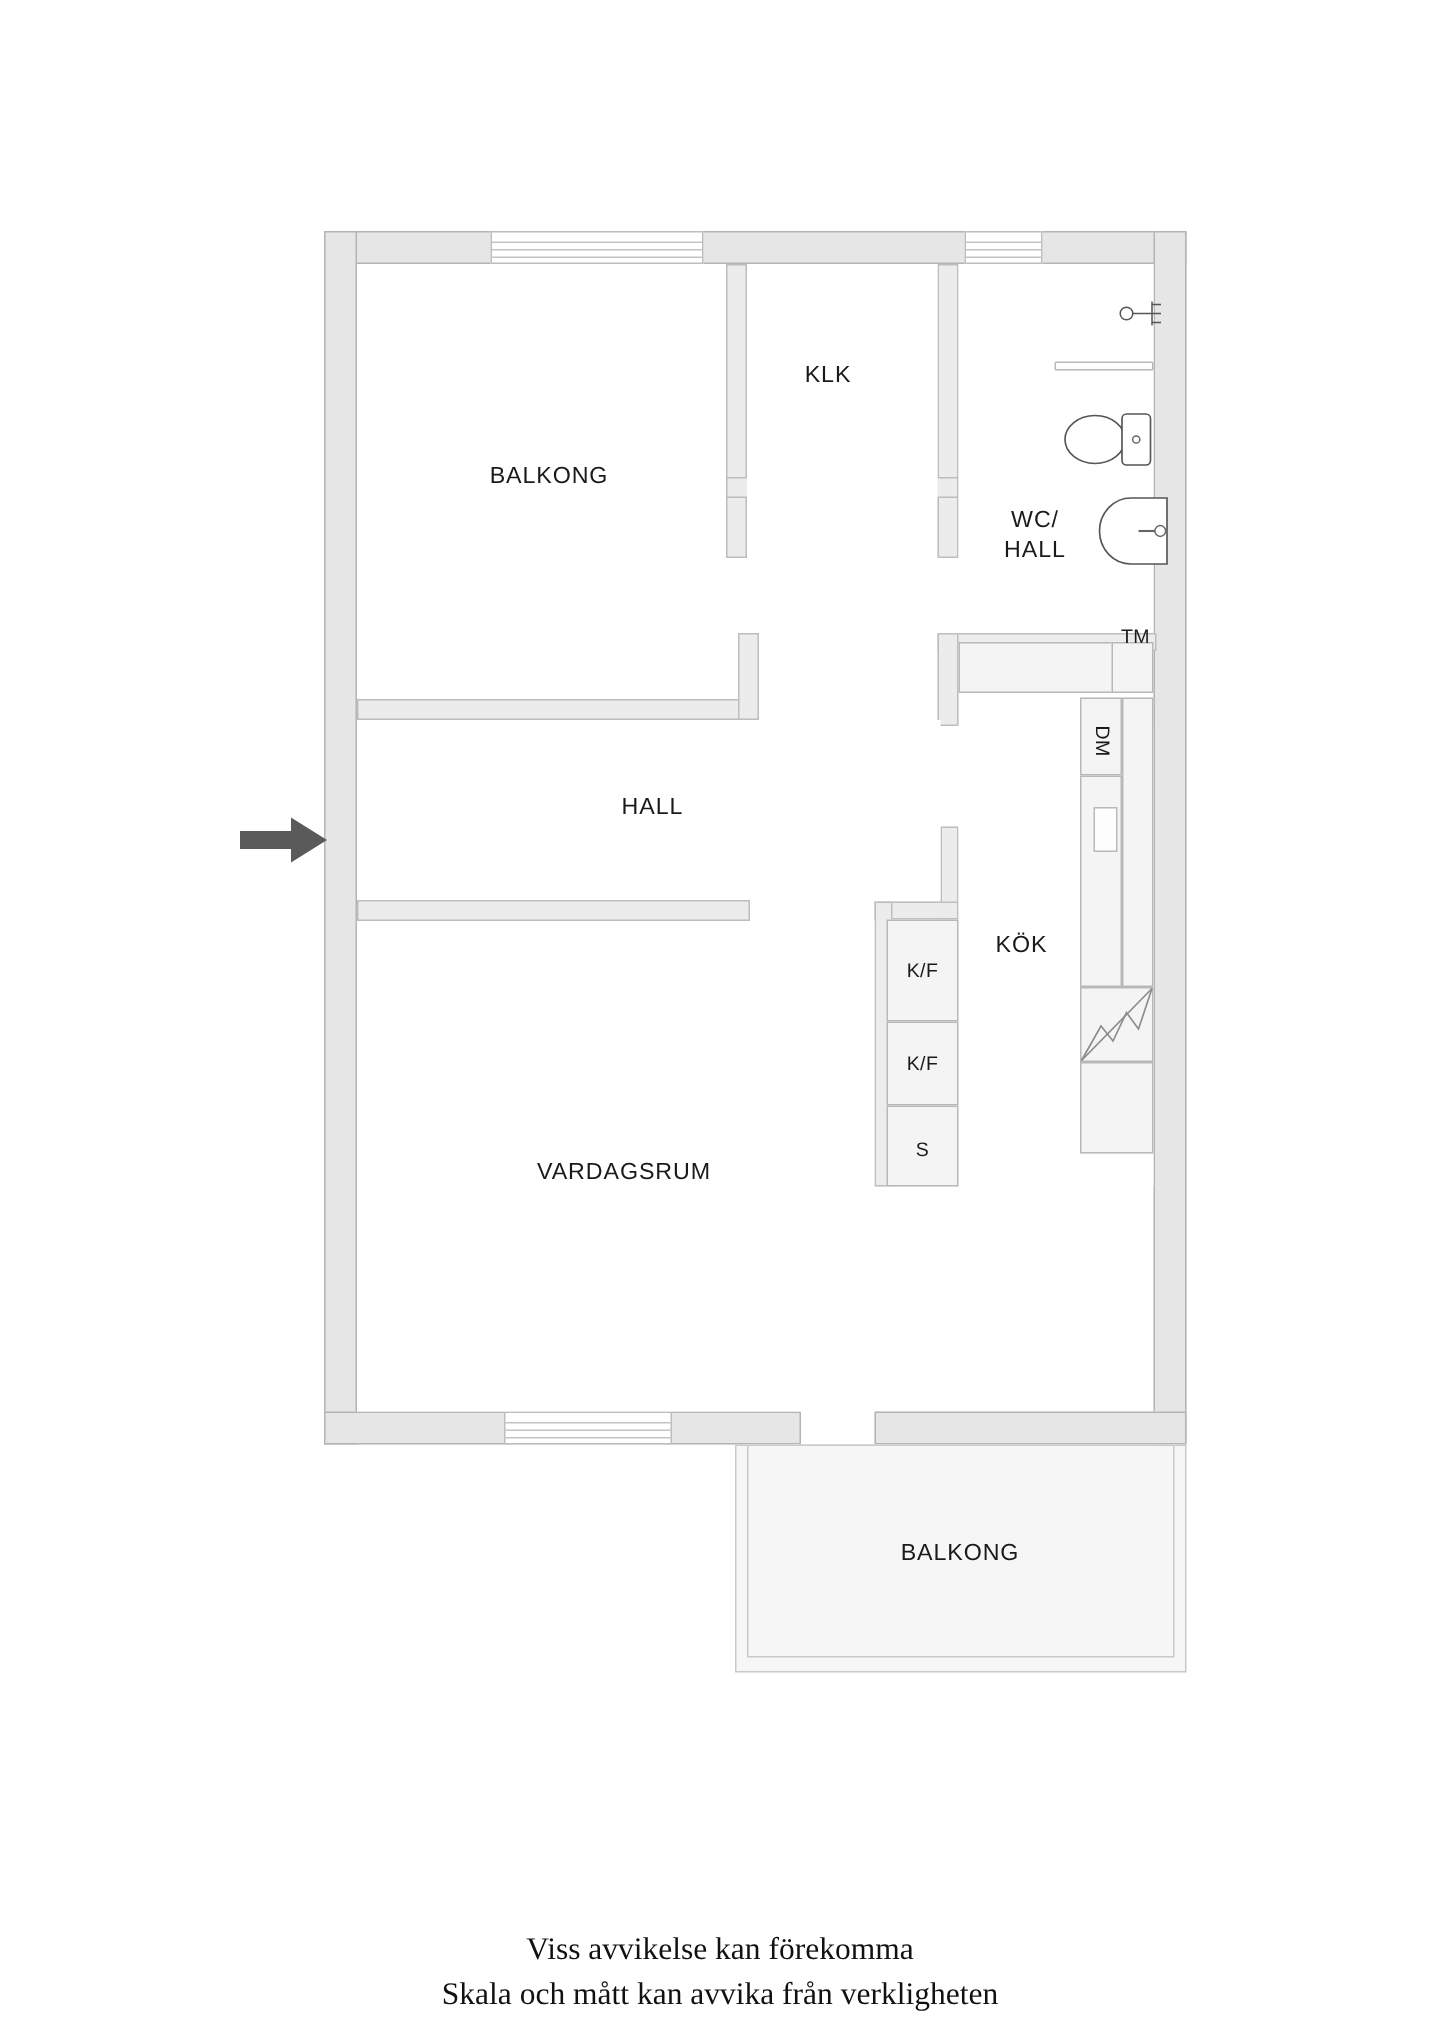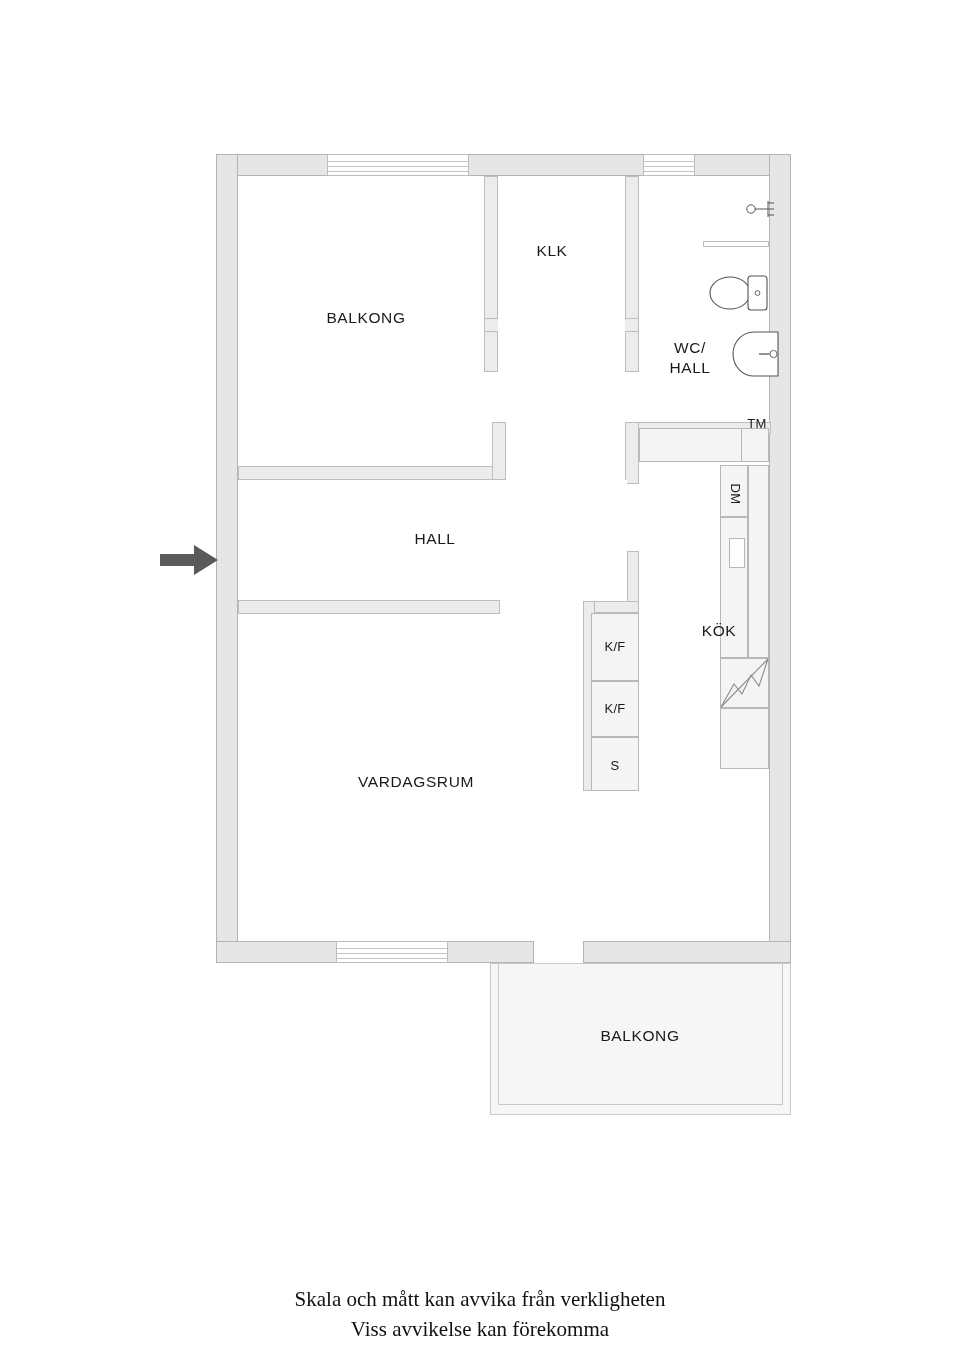"KÖK" div.room-label { left: 719px -> 681px }
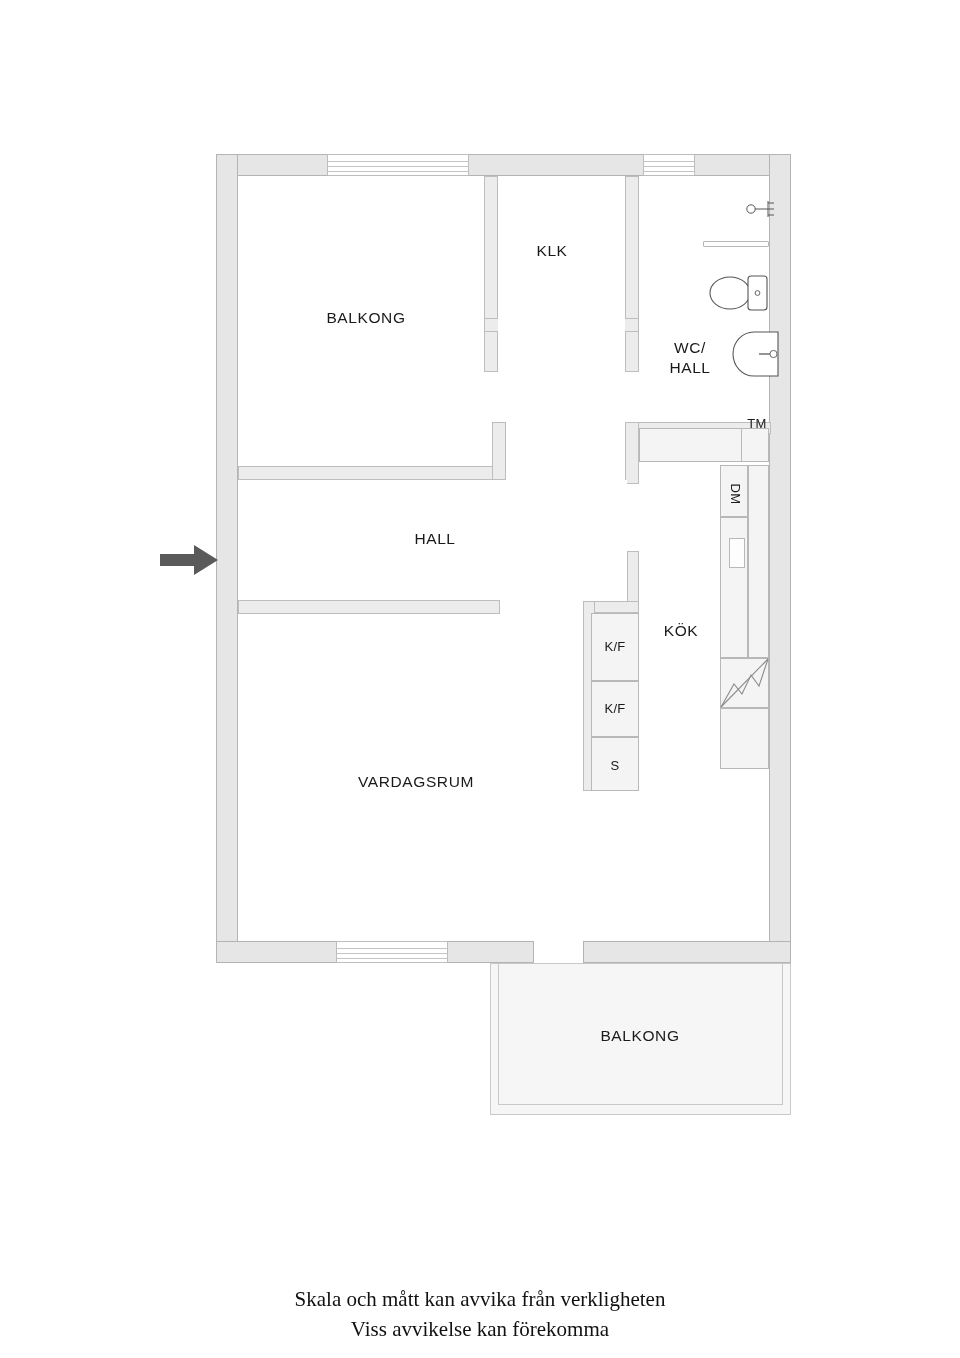"Skala och mått kan avvika" div { order: before "Viss avvikelse kan förekomma" -> after "Viss avvikelse kan förekomma" }
